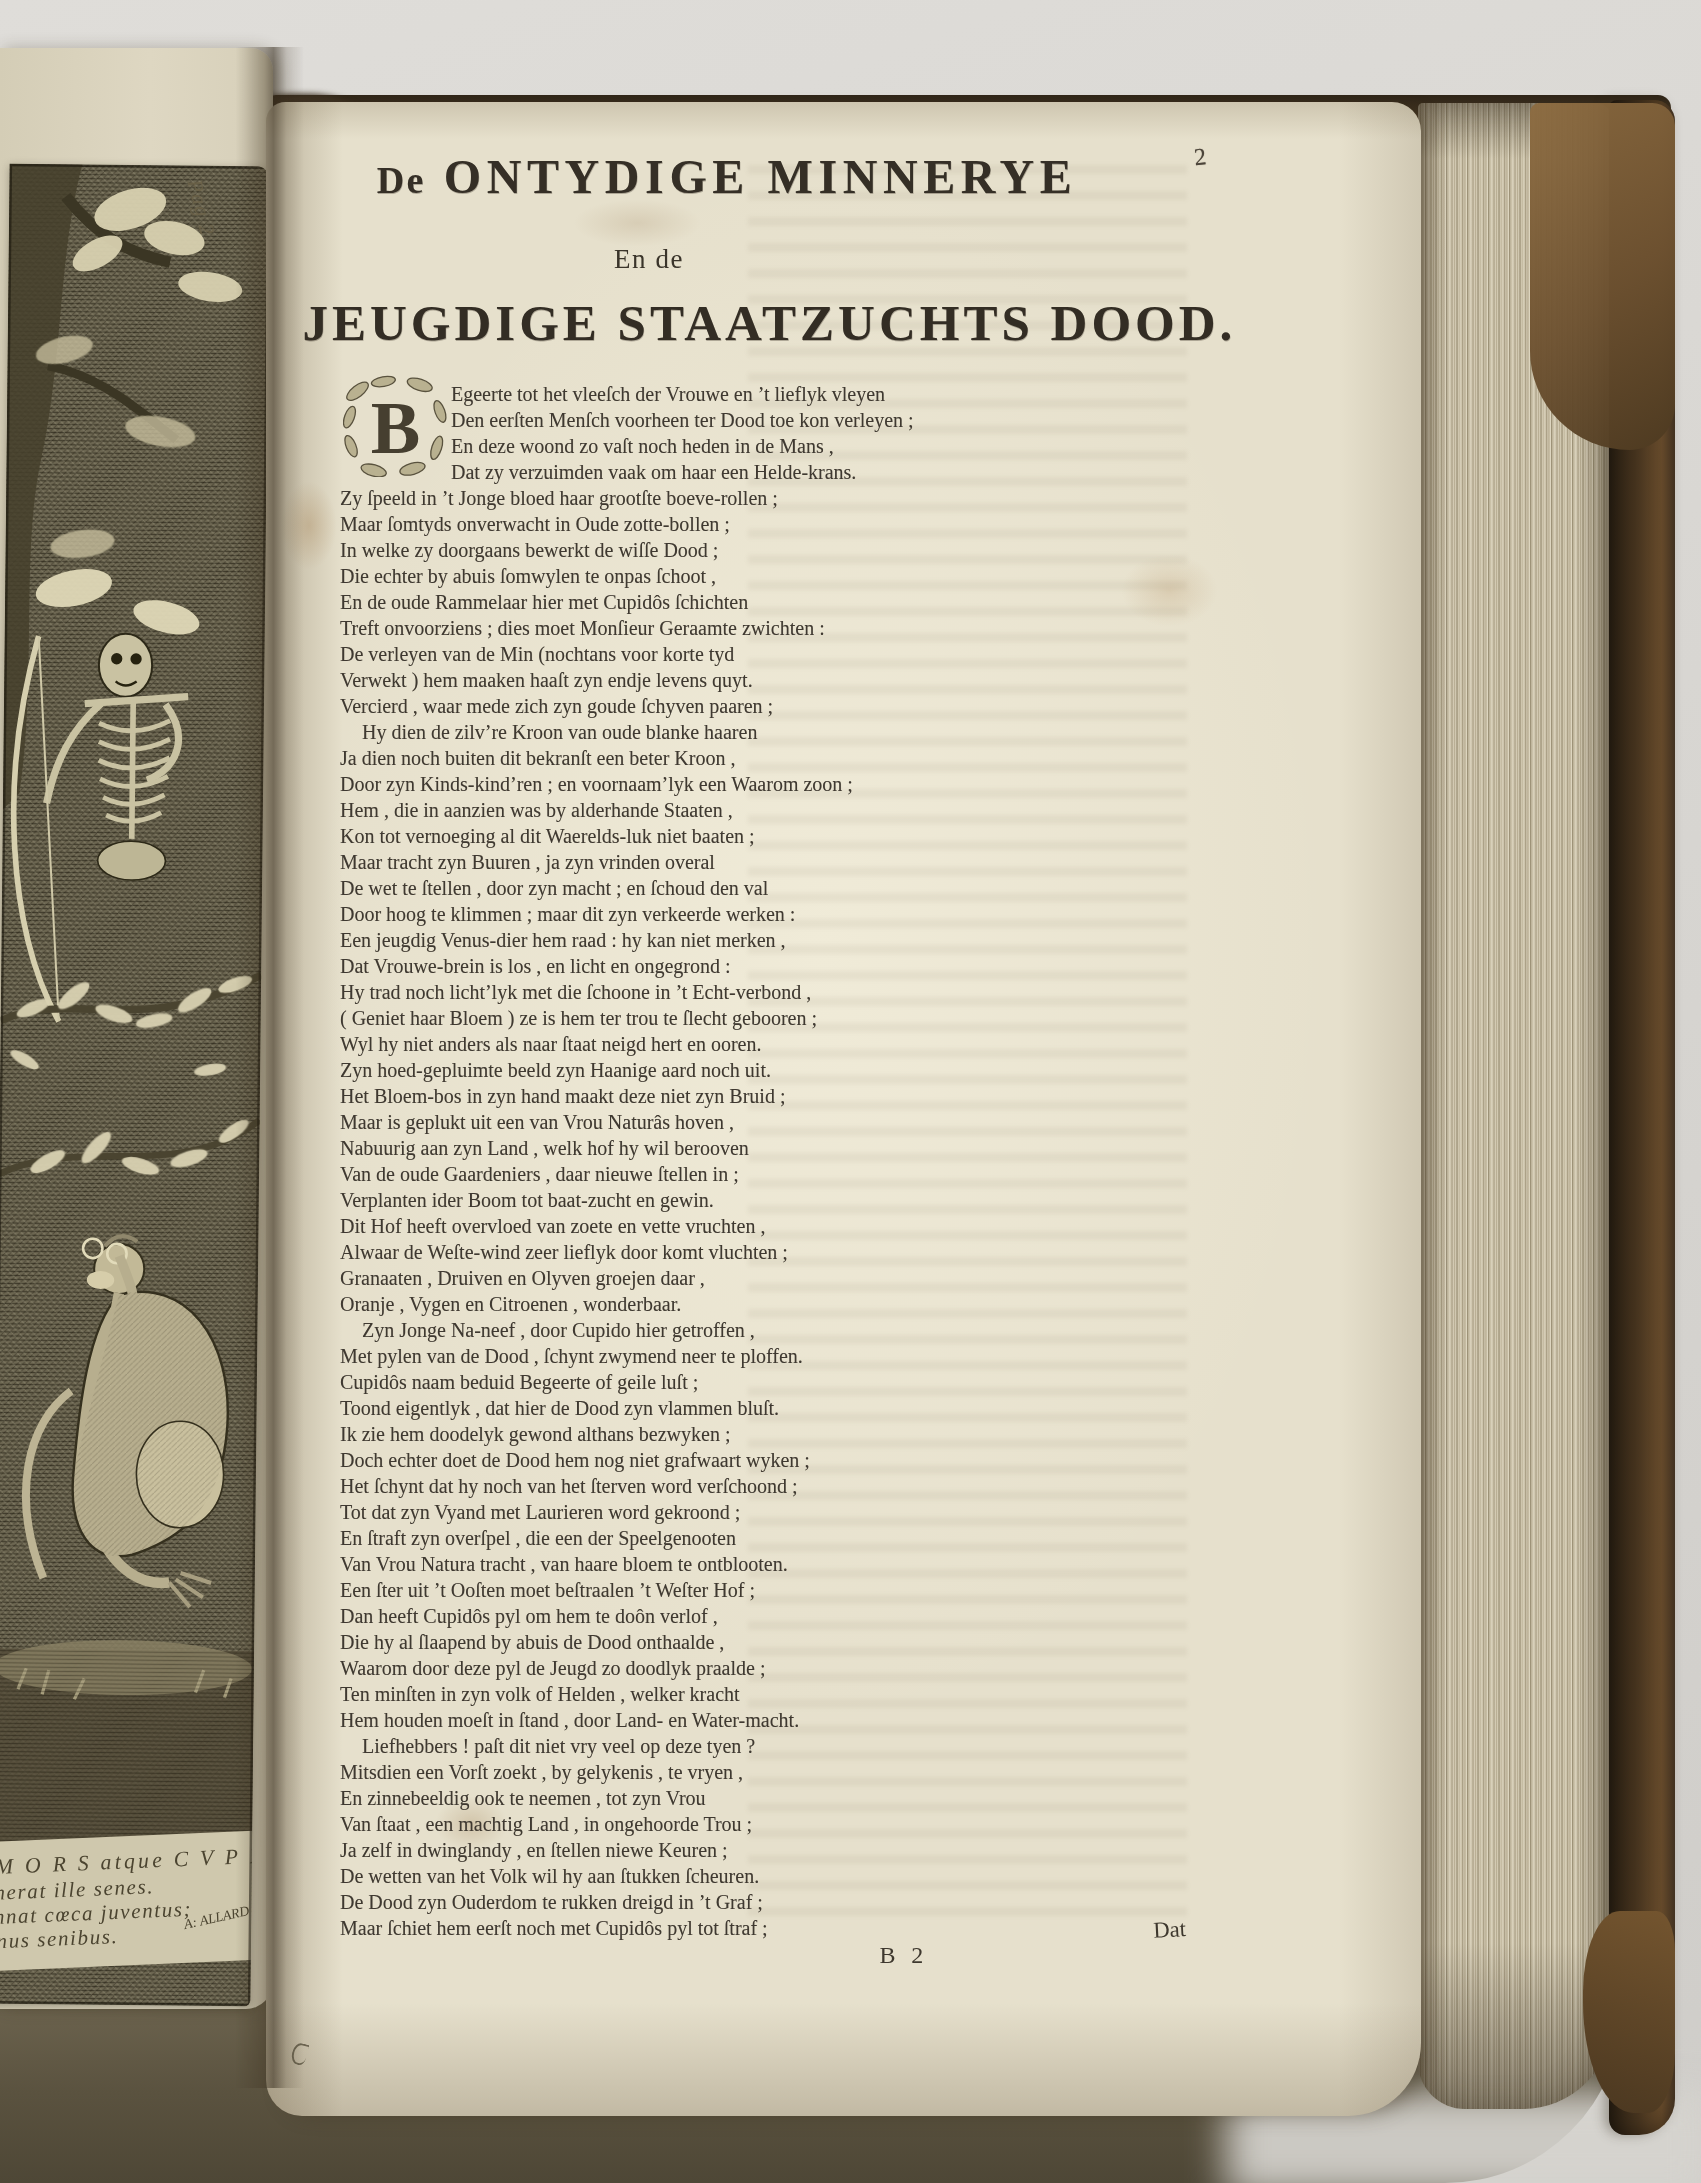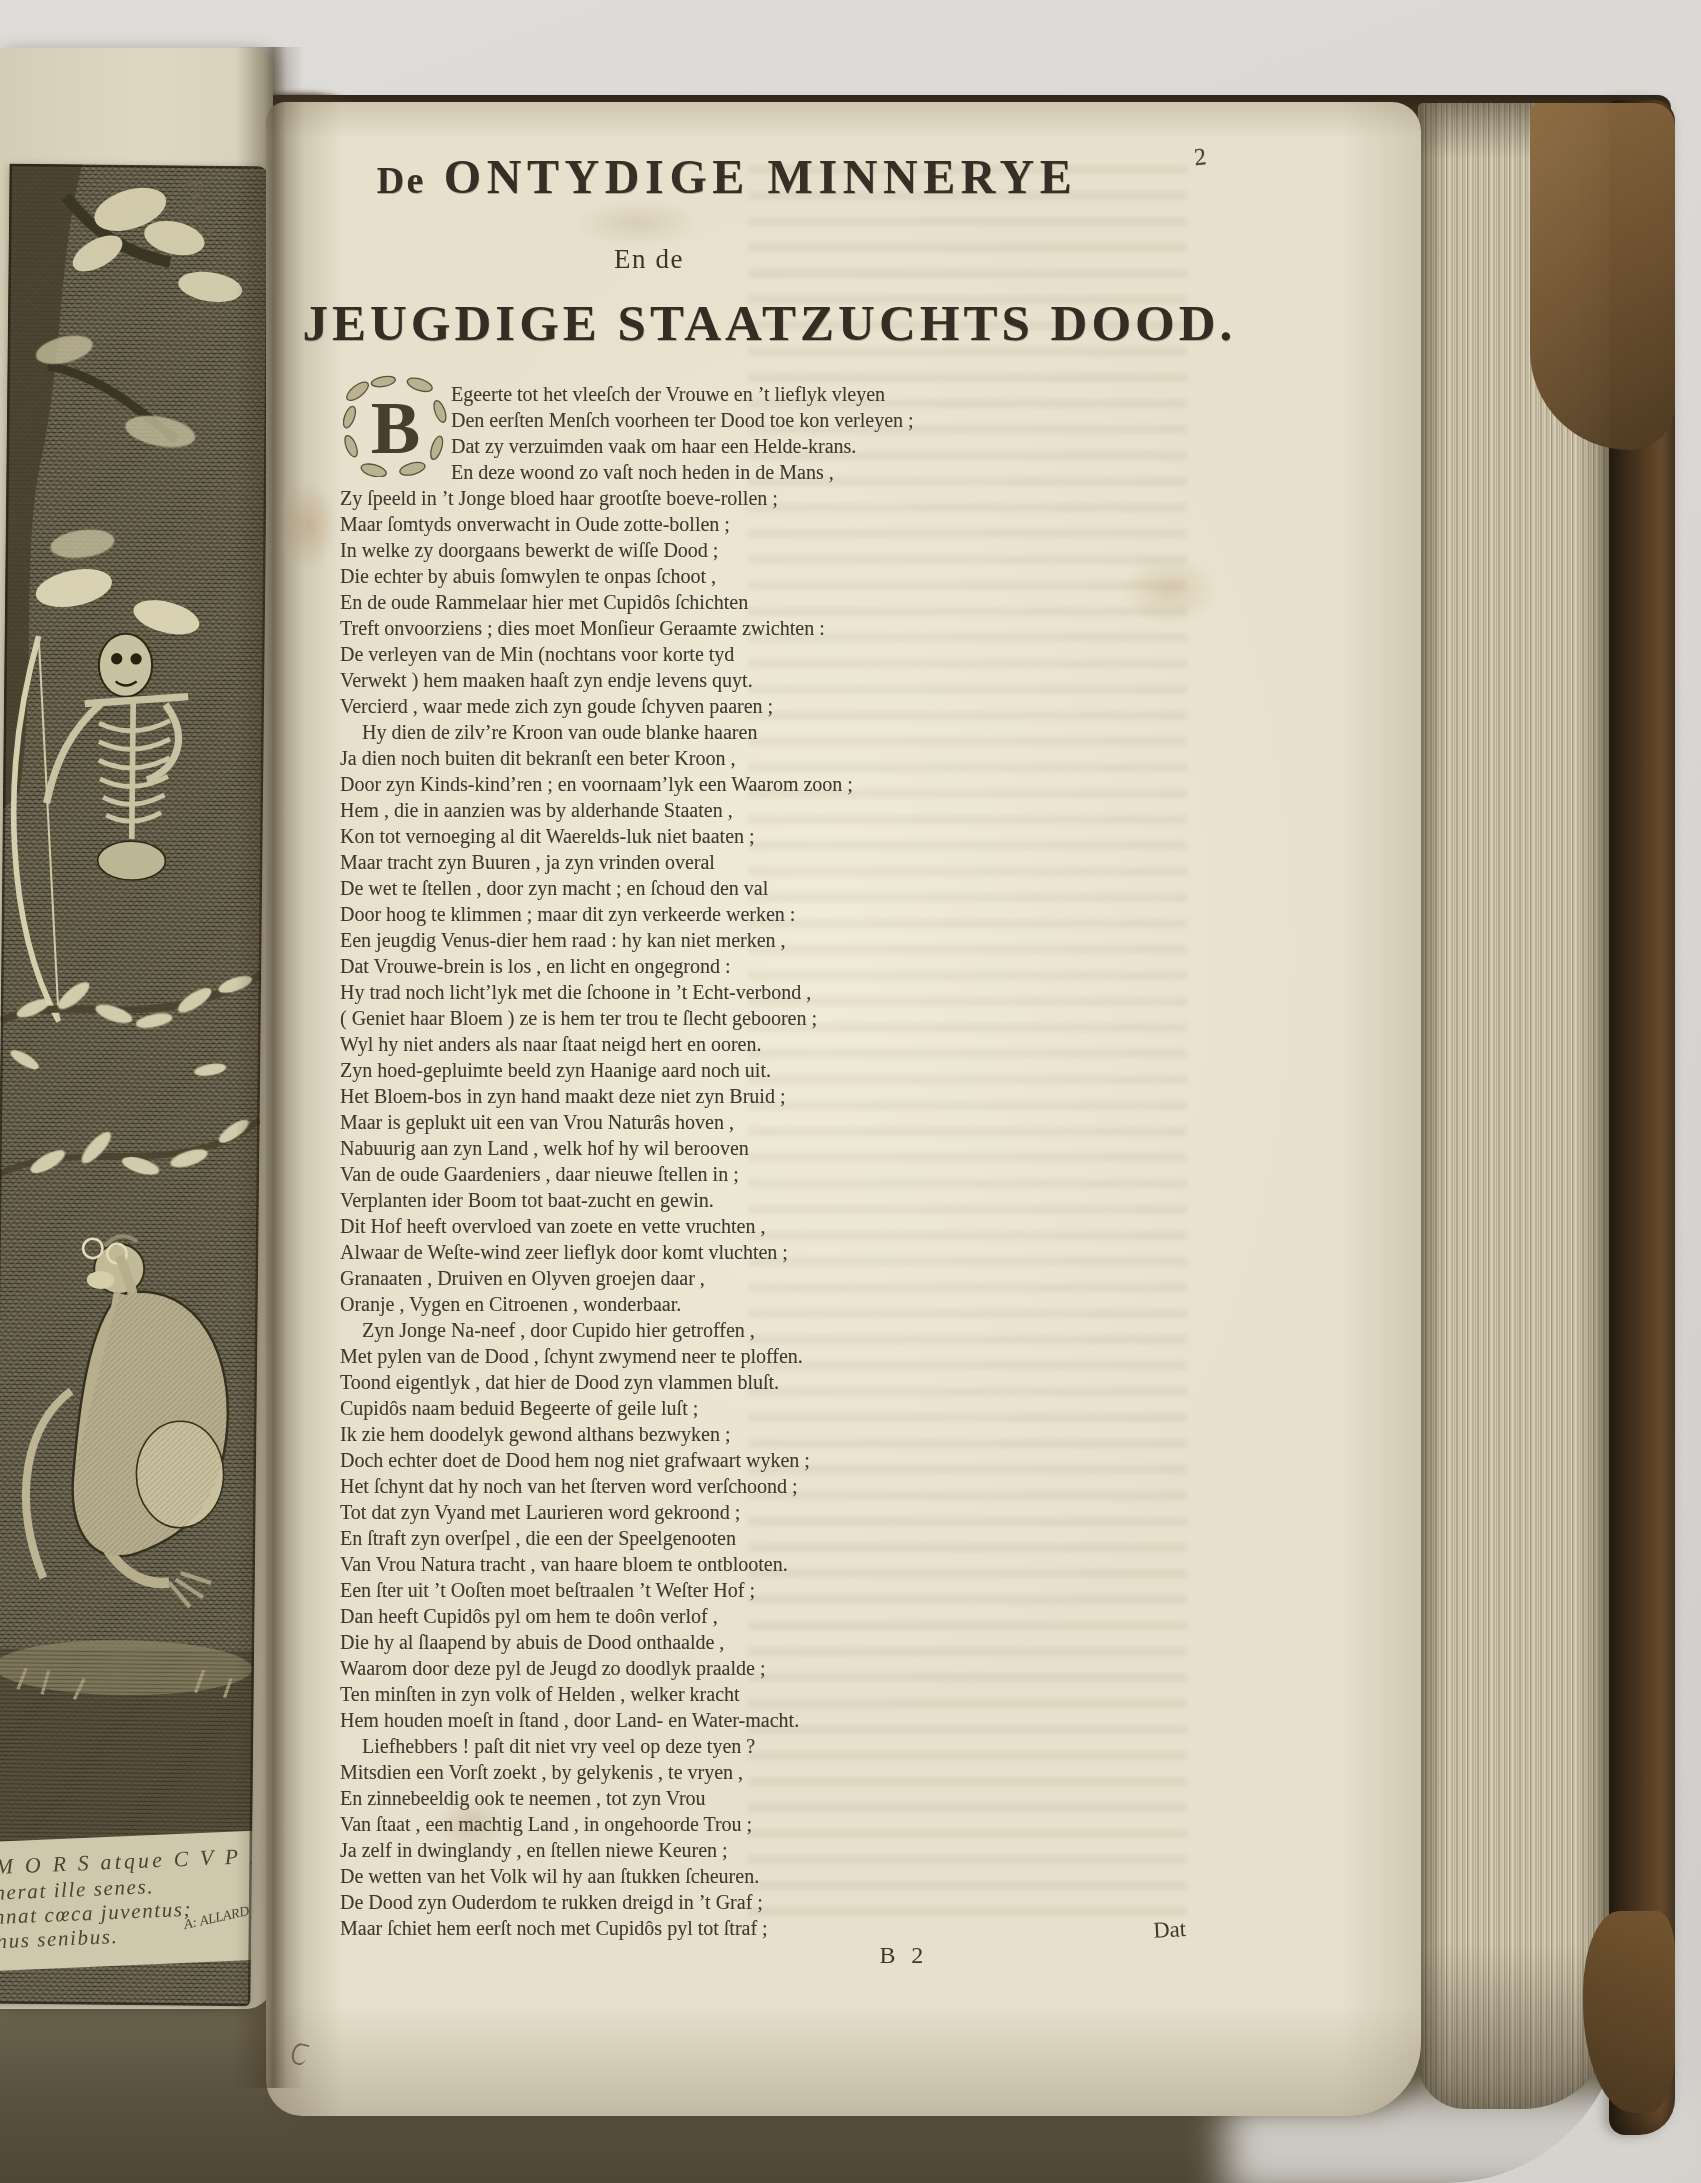"Dat zy verzuimden vaak om" div.line { order: before "En deze woond zo vaſt" -> after "En deze woond zo vaſt" }
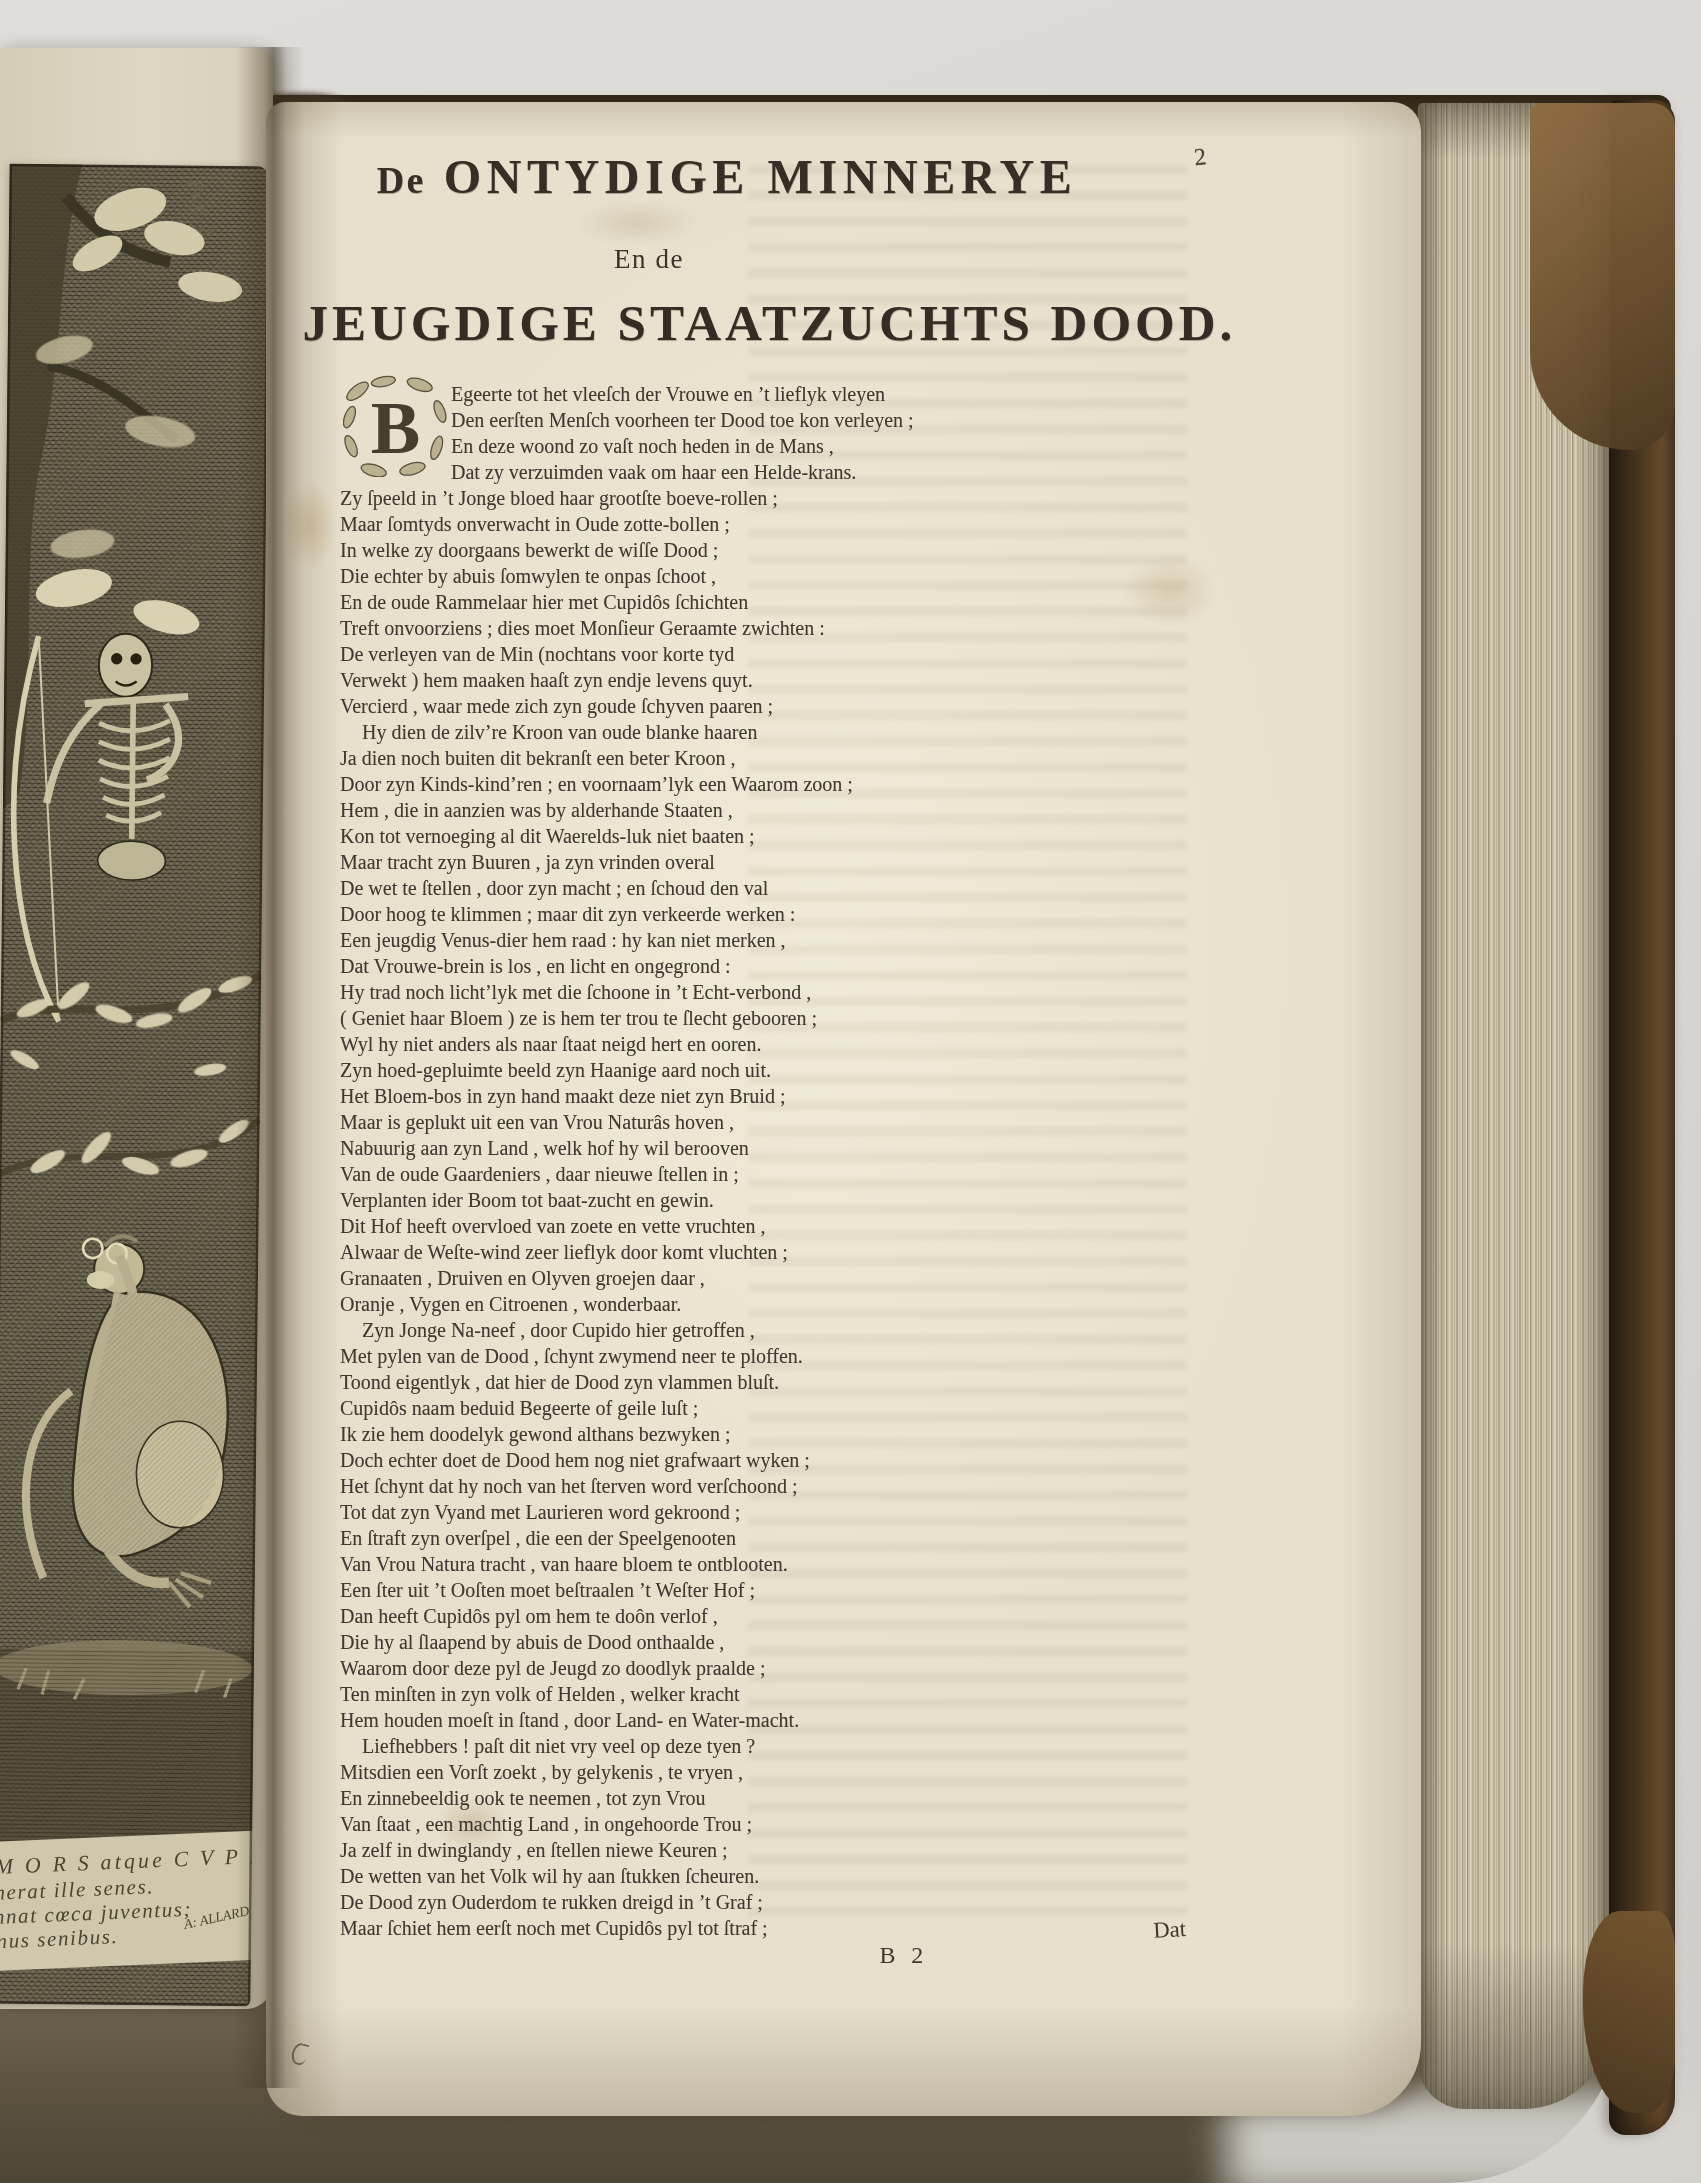"Toond eigentlyk , dat hier" div.line { order: before "Cupidôs naam beduid Begeerte of" -> after "Cupidôs naam beduid Begeerte of" }
